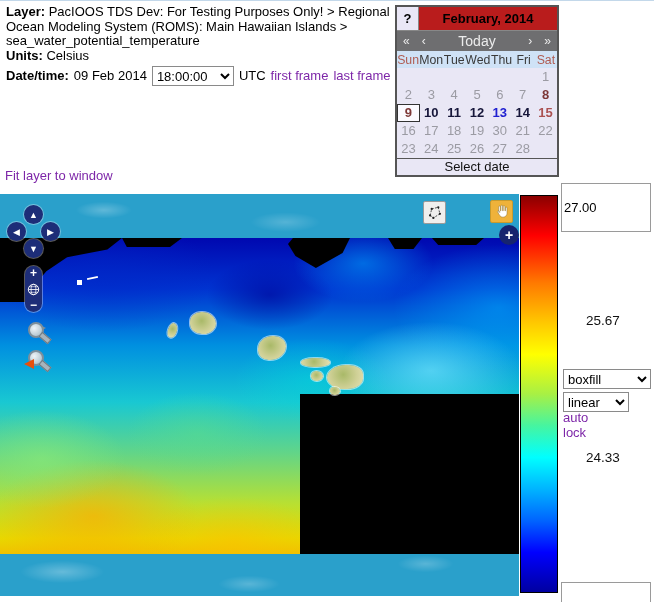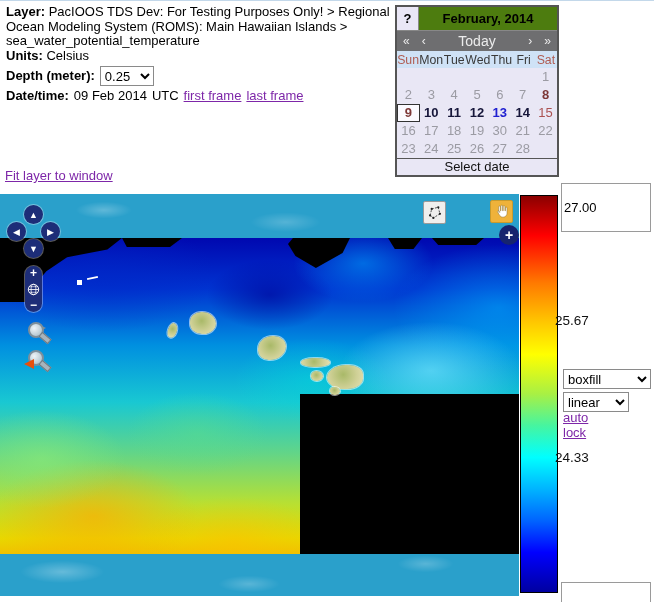"February, 2014" .cal-title { background: #4d7c0f -> #b91c1c }
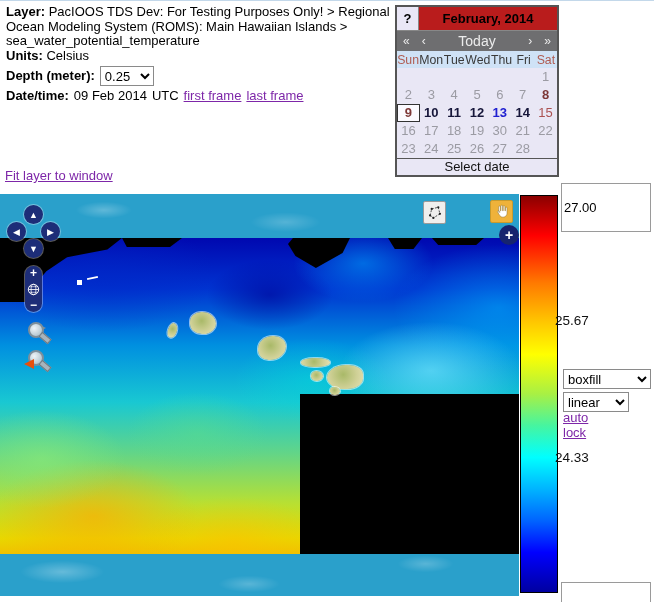"Depth (meter):" div.row { html: <div> <b>Depth (meter):</b> <select><option>0.25</option></select> </div> -> none }
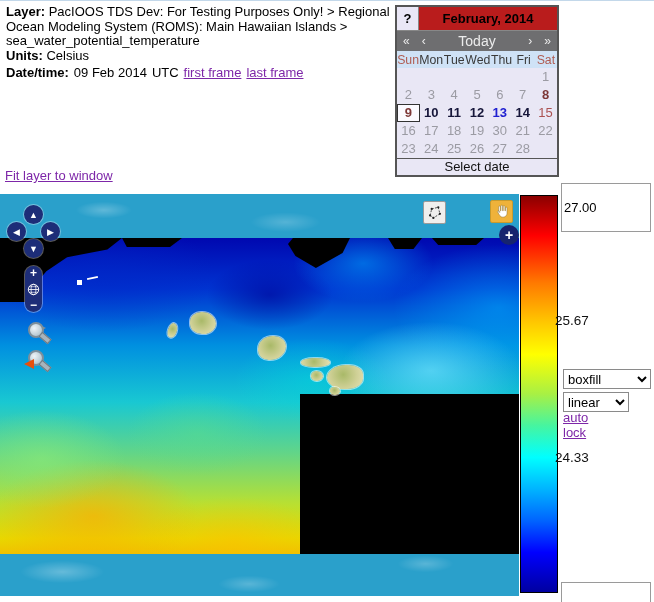"18:00:00" select.time-select { html: none -> <select><option>18:00:00</option></select> }
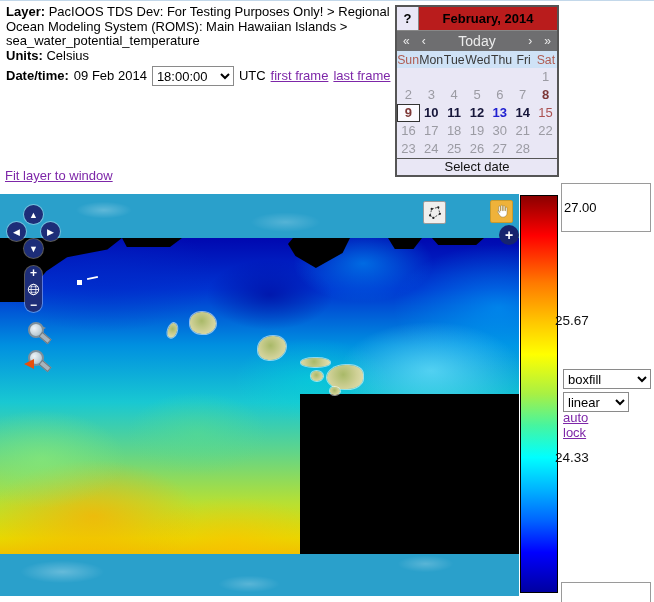"first frame" a { text-decoration: underline -> none }
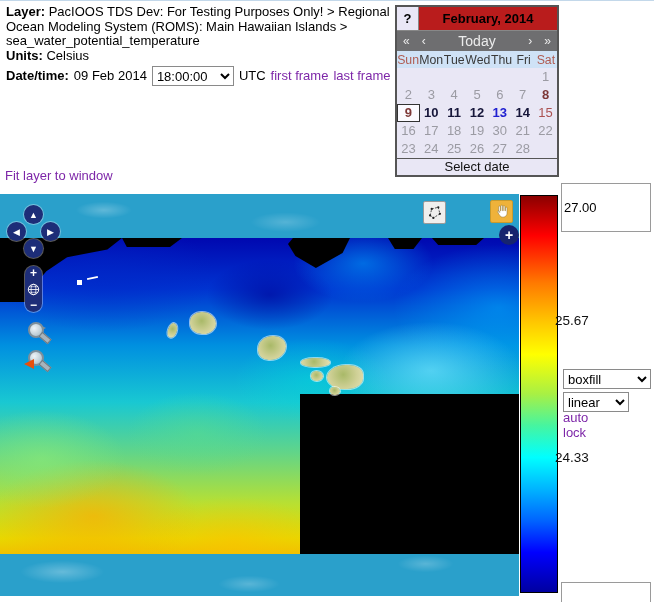"15" .cal-cell.we2 { font-weight: normal -> bold }
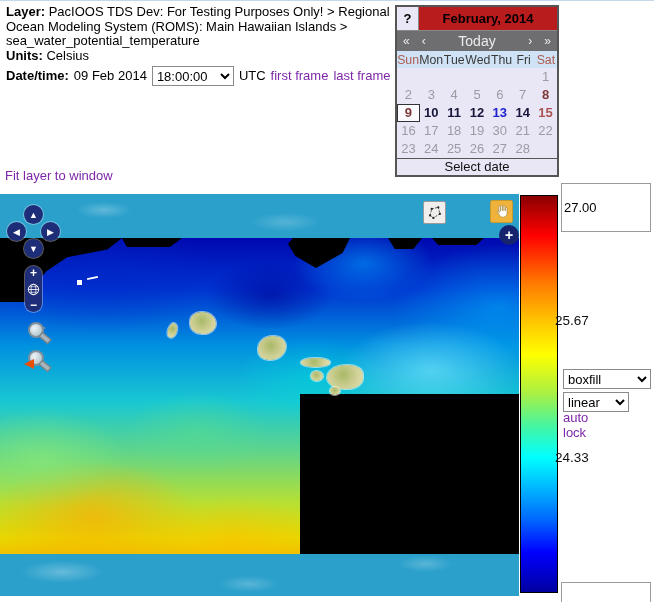"25.67" .cb-tick { left: 555px -> 586px }
